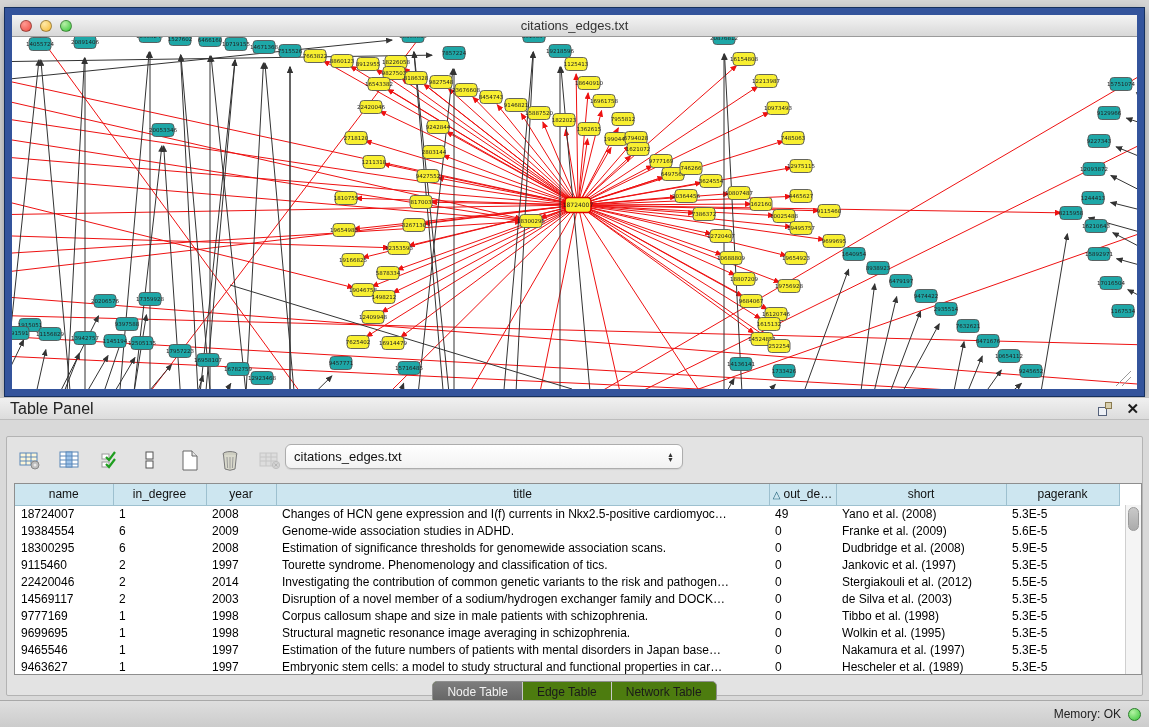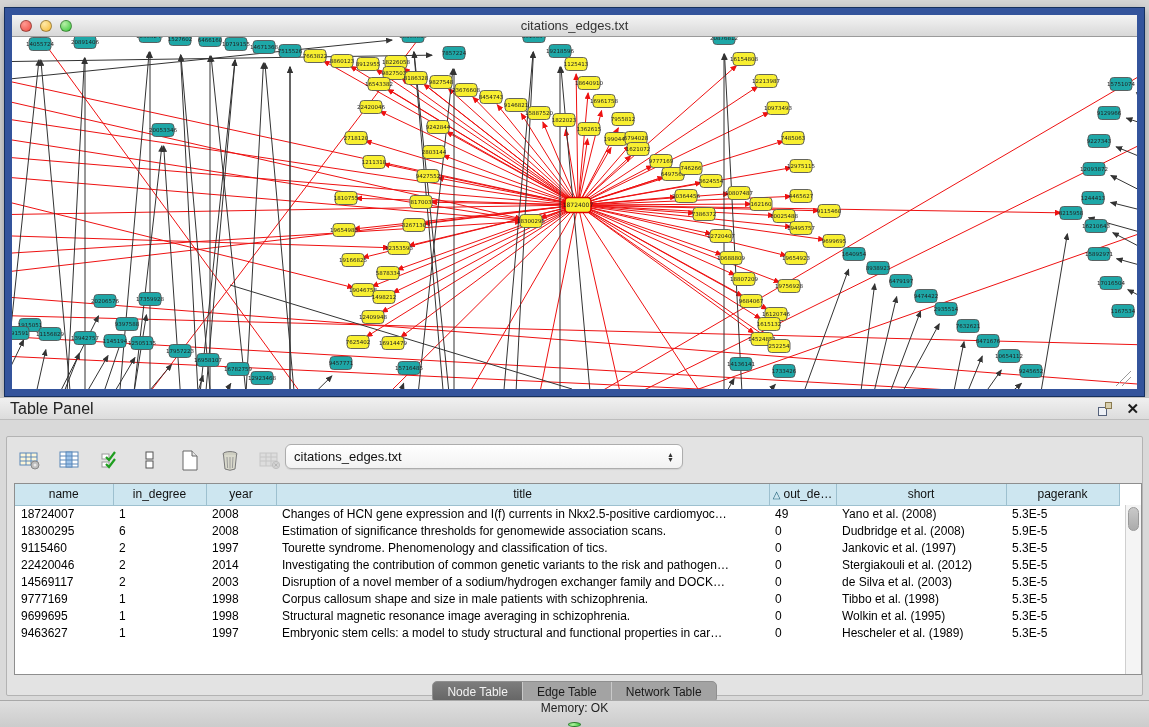"19384554" tr { html: none -> <tr> <td>19384554</td> <td>6</td> <td>2009</td> <td>Genome-wide association studies in ADHD.</td> <td>0</td> <td>Franke et al. (2009)</td> <td>5.6E-5</td> </tr> }
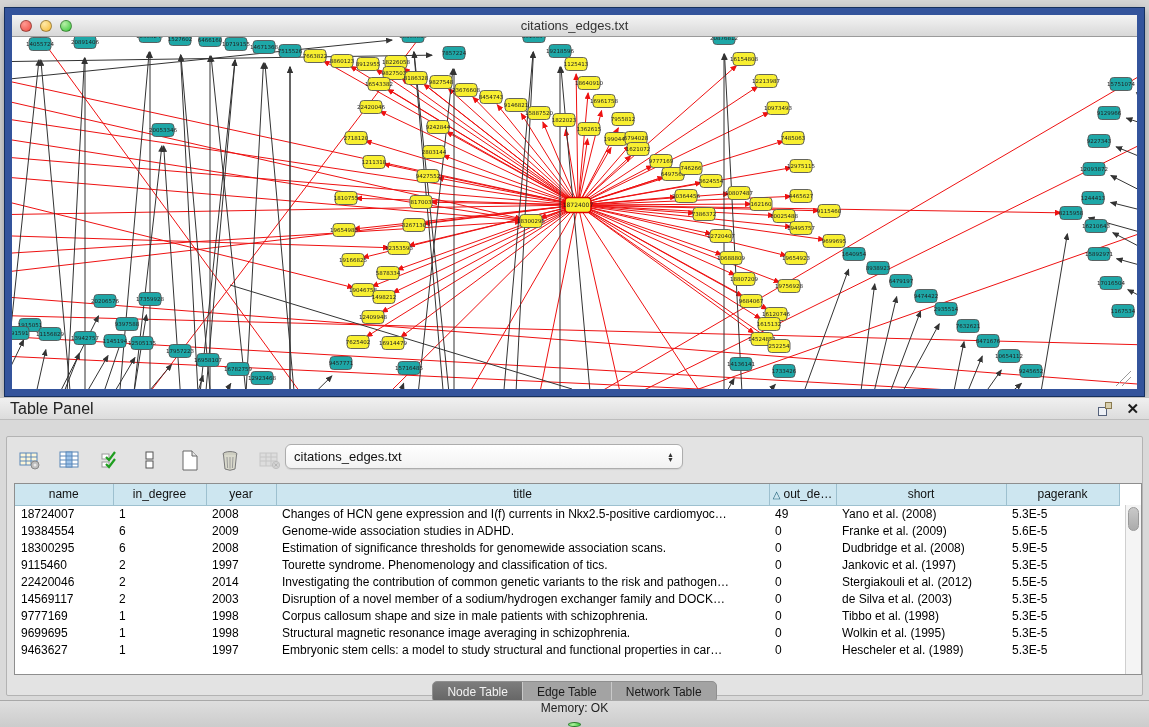"9465546" tr { html: none -> <tr> <td>9465546</td> <td>1</td> <td>1997</td> <td>Estimation of the future numbers of patients with mental disorders in Japan base…</td> <td>0</td> <td>Nakamura et al. (1997)</td> <td>5.3E-5</td> </tr> }
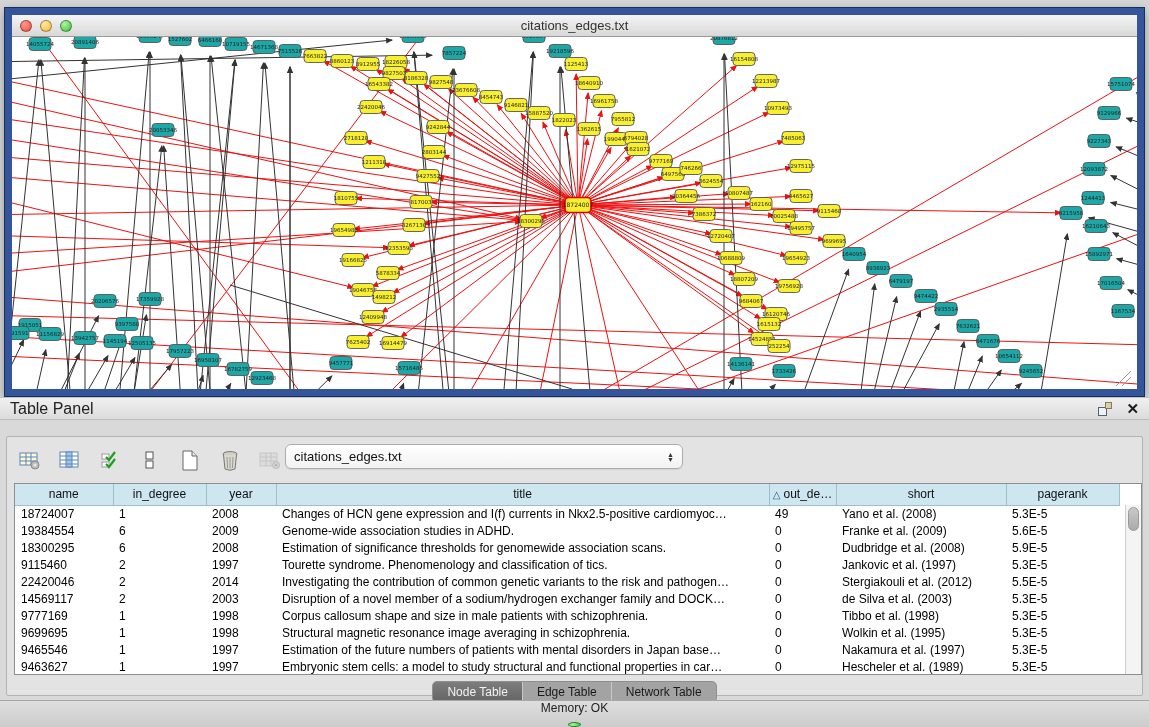"Node Table" .seg { background: #a3a3a3 -> #4d7c0f }
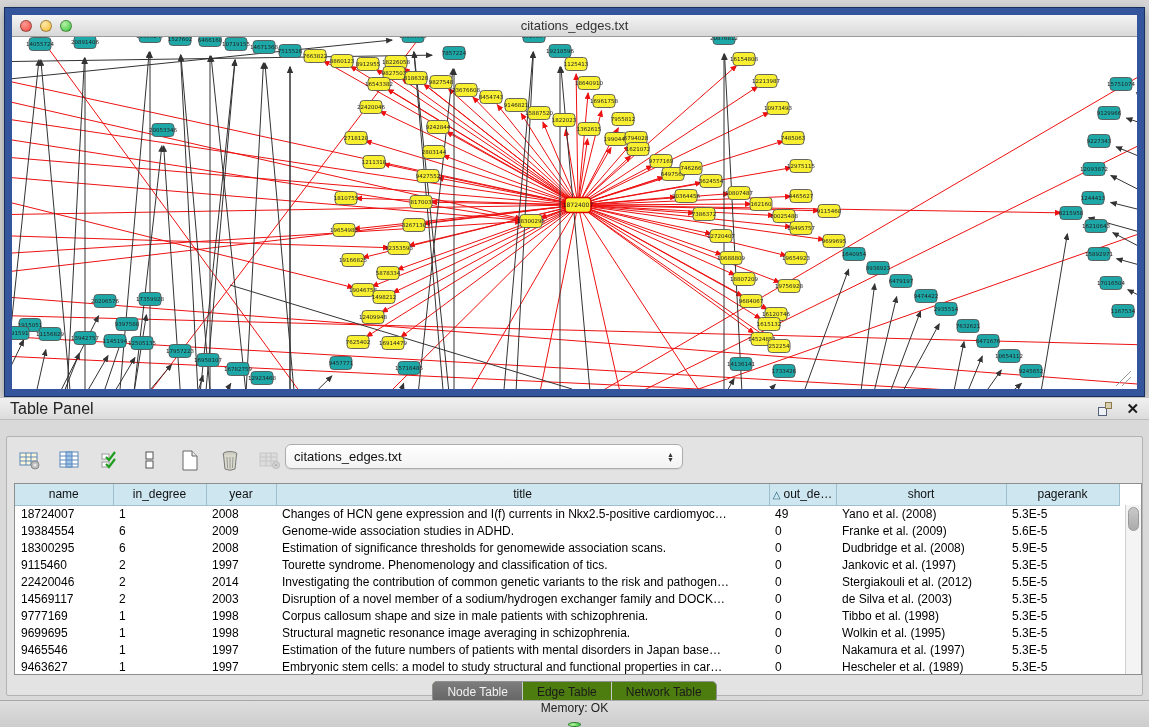"Memory: OK" .statusbar { flex-direction: column -> none; padding: 0 14px -> 0 8px }
